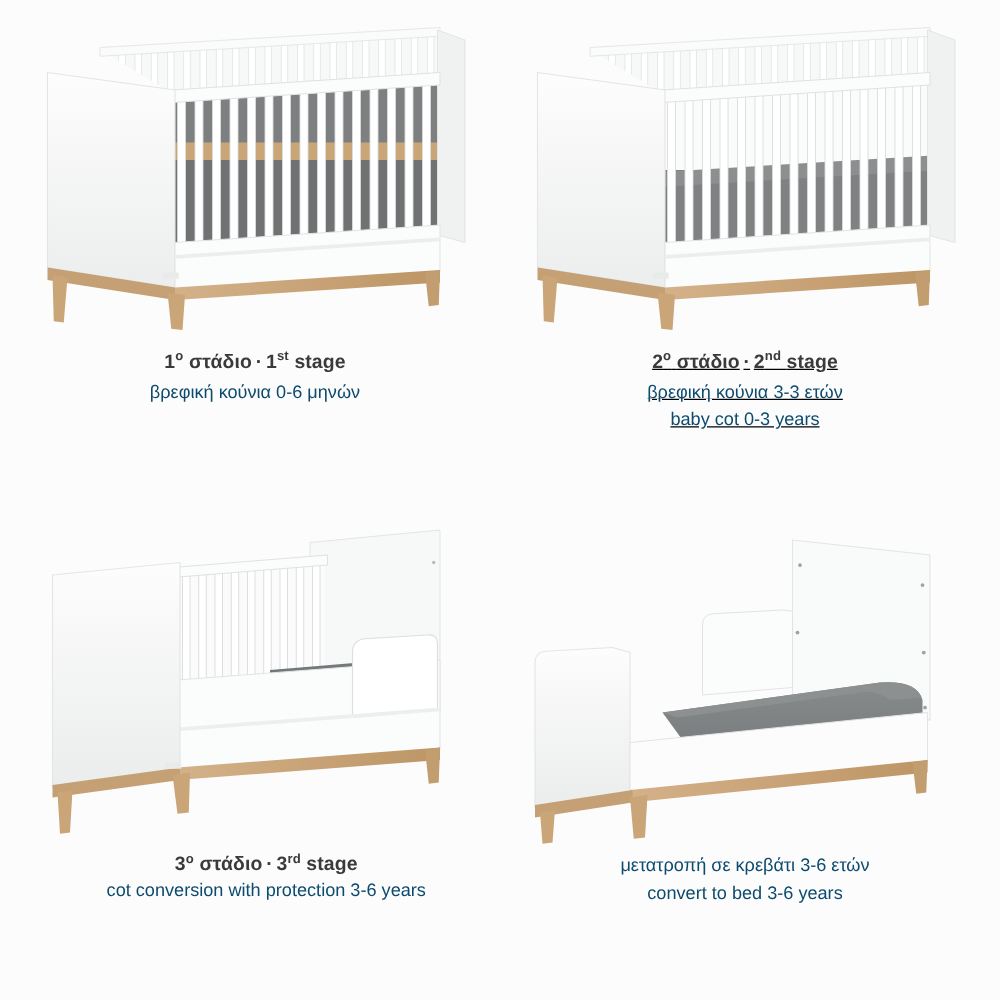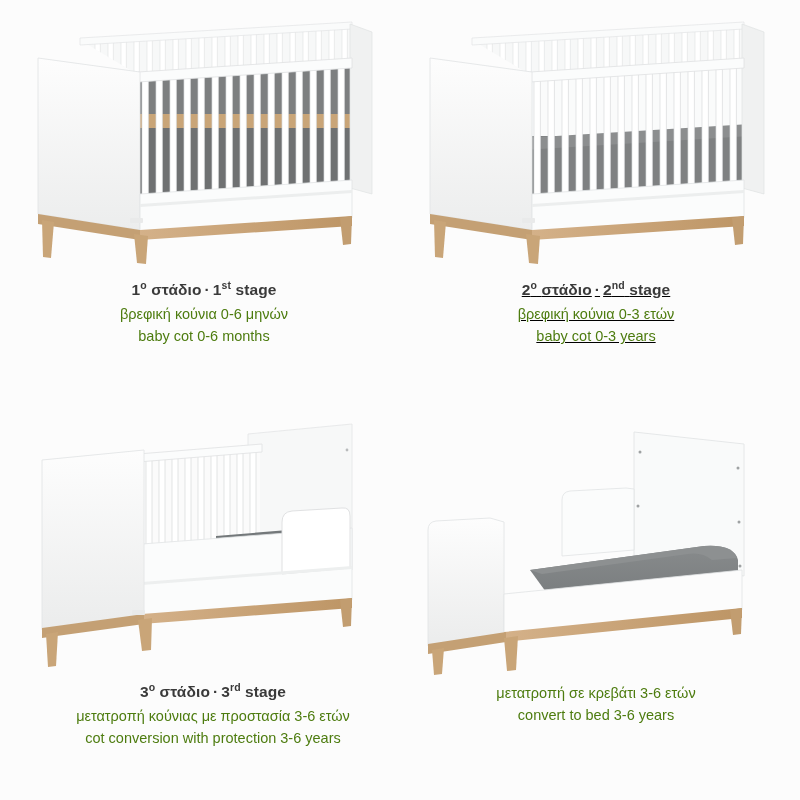"βρεφική κούνια 0-6 μηνών" .cap-line { color: #4d7c0f -> #0c4a6e }
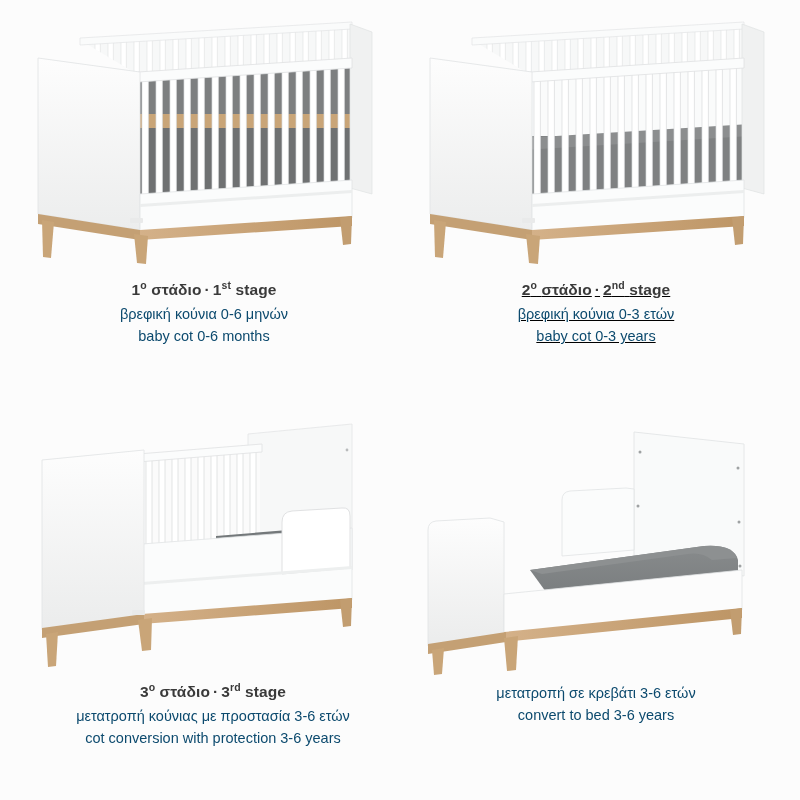"βρεφική κούνια 0-3 ετών" div.cap-line { text: 0-3 -> 3-3 }
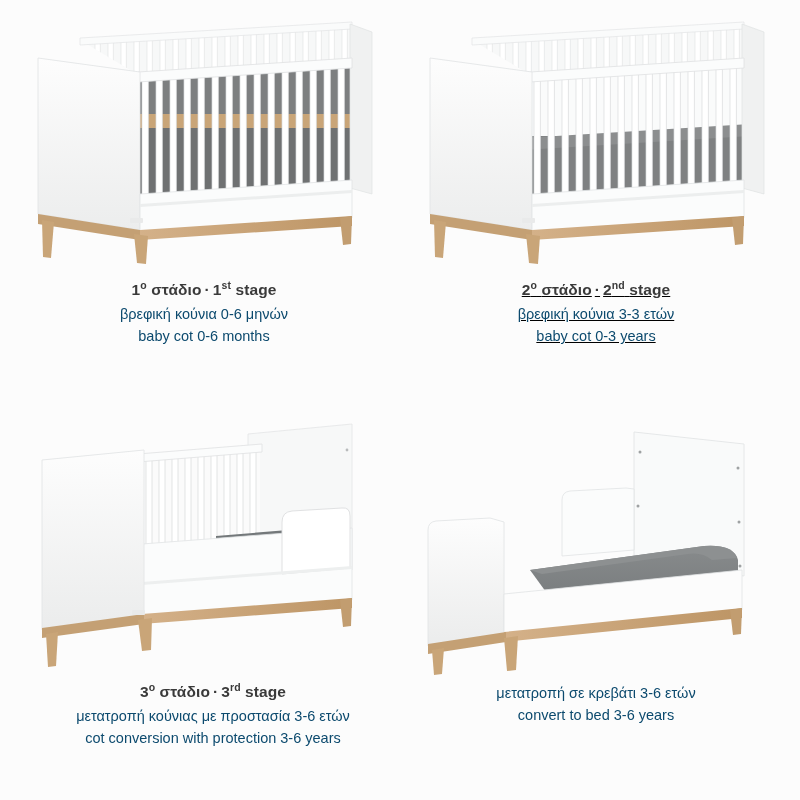"baby cot 0-6 months" div.cap-line { html: <div>baby cot 0-6 months</div> -> none }
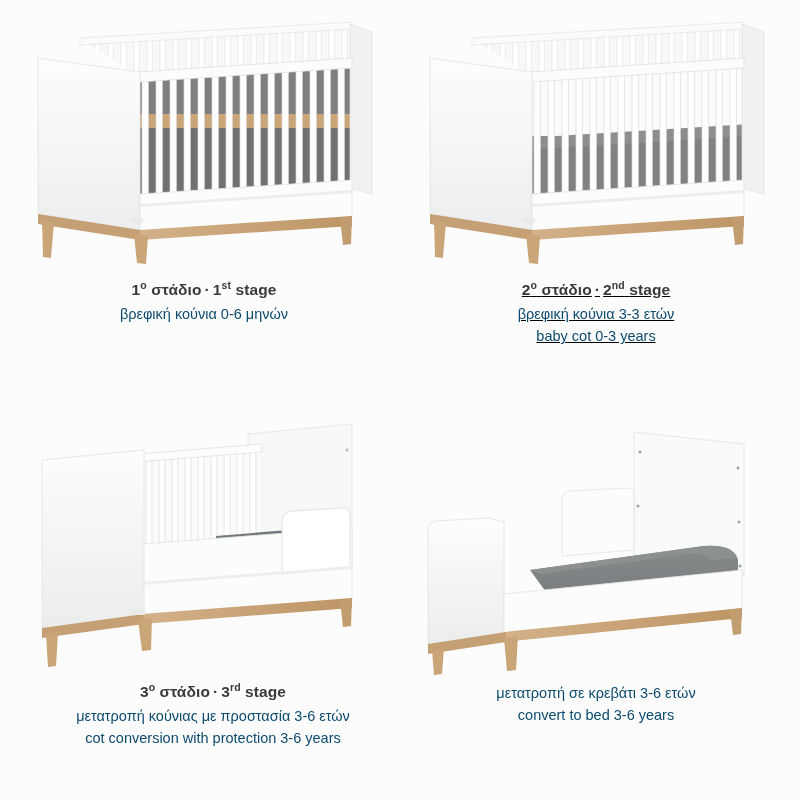"μετατροπή κούνιας με προστασία 3-6" div.cap-line { html: <div>μετατροπή κούνιας με προστασία 3-6 ετών</div> -> none }
